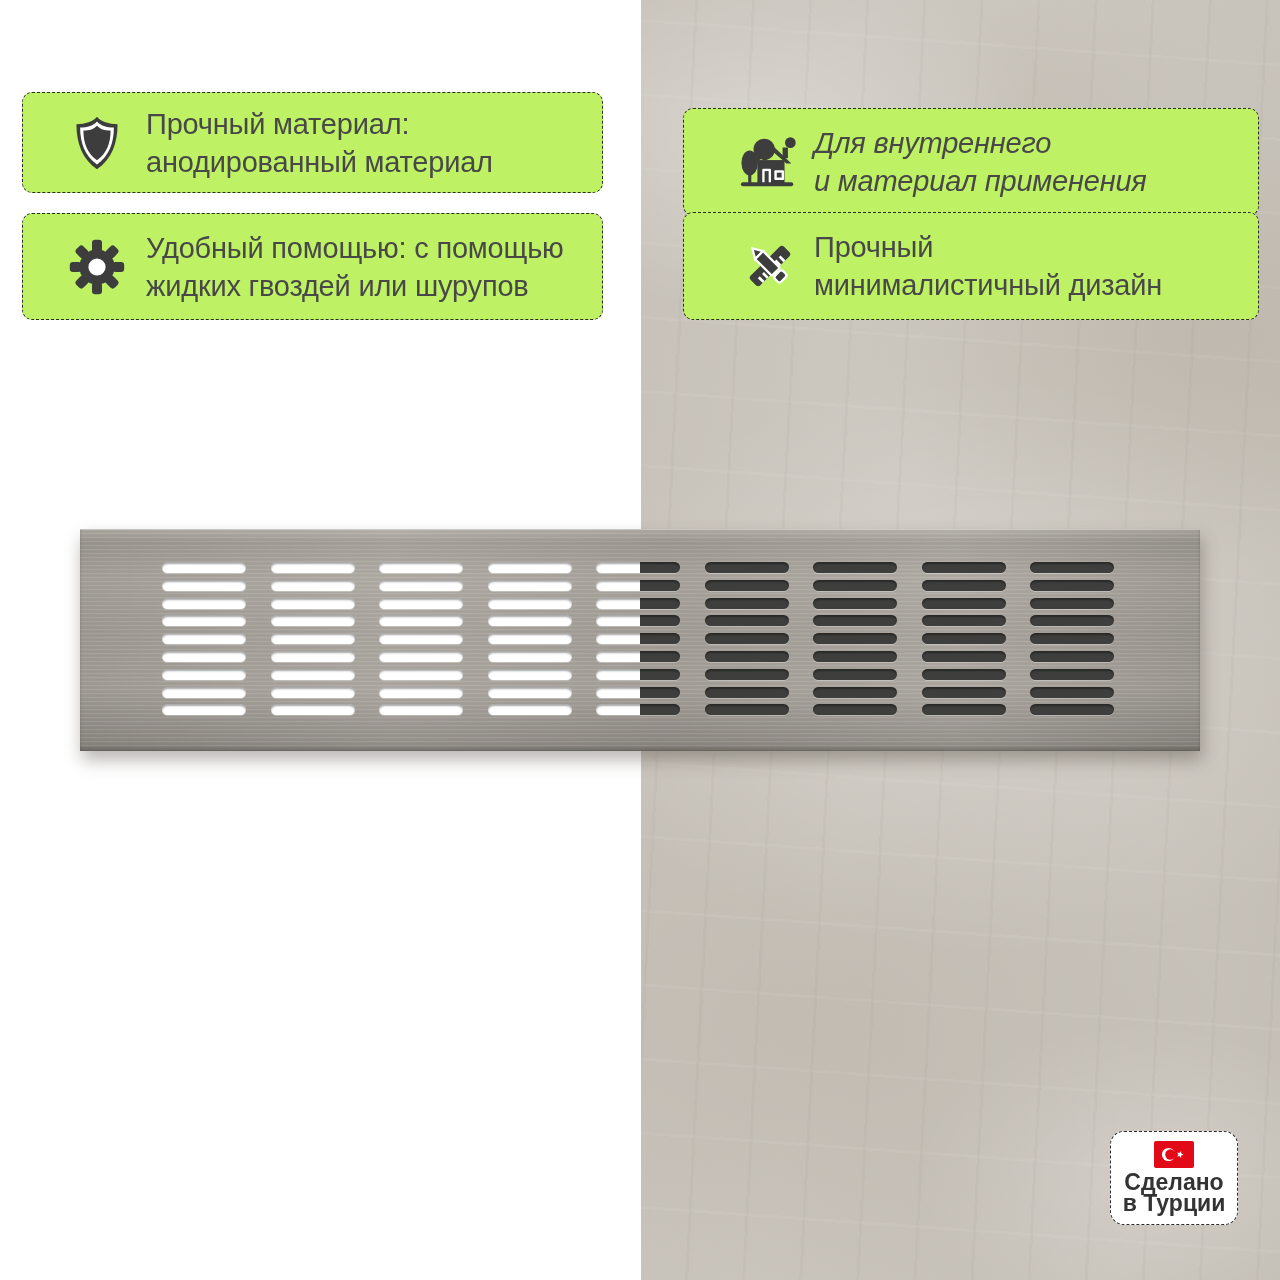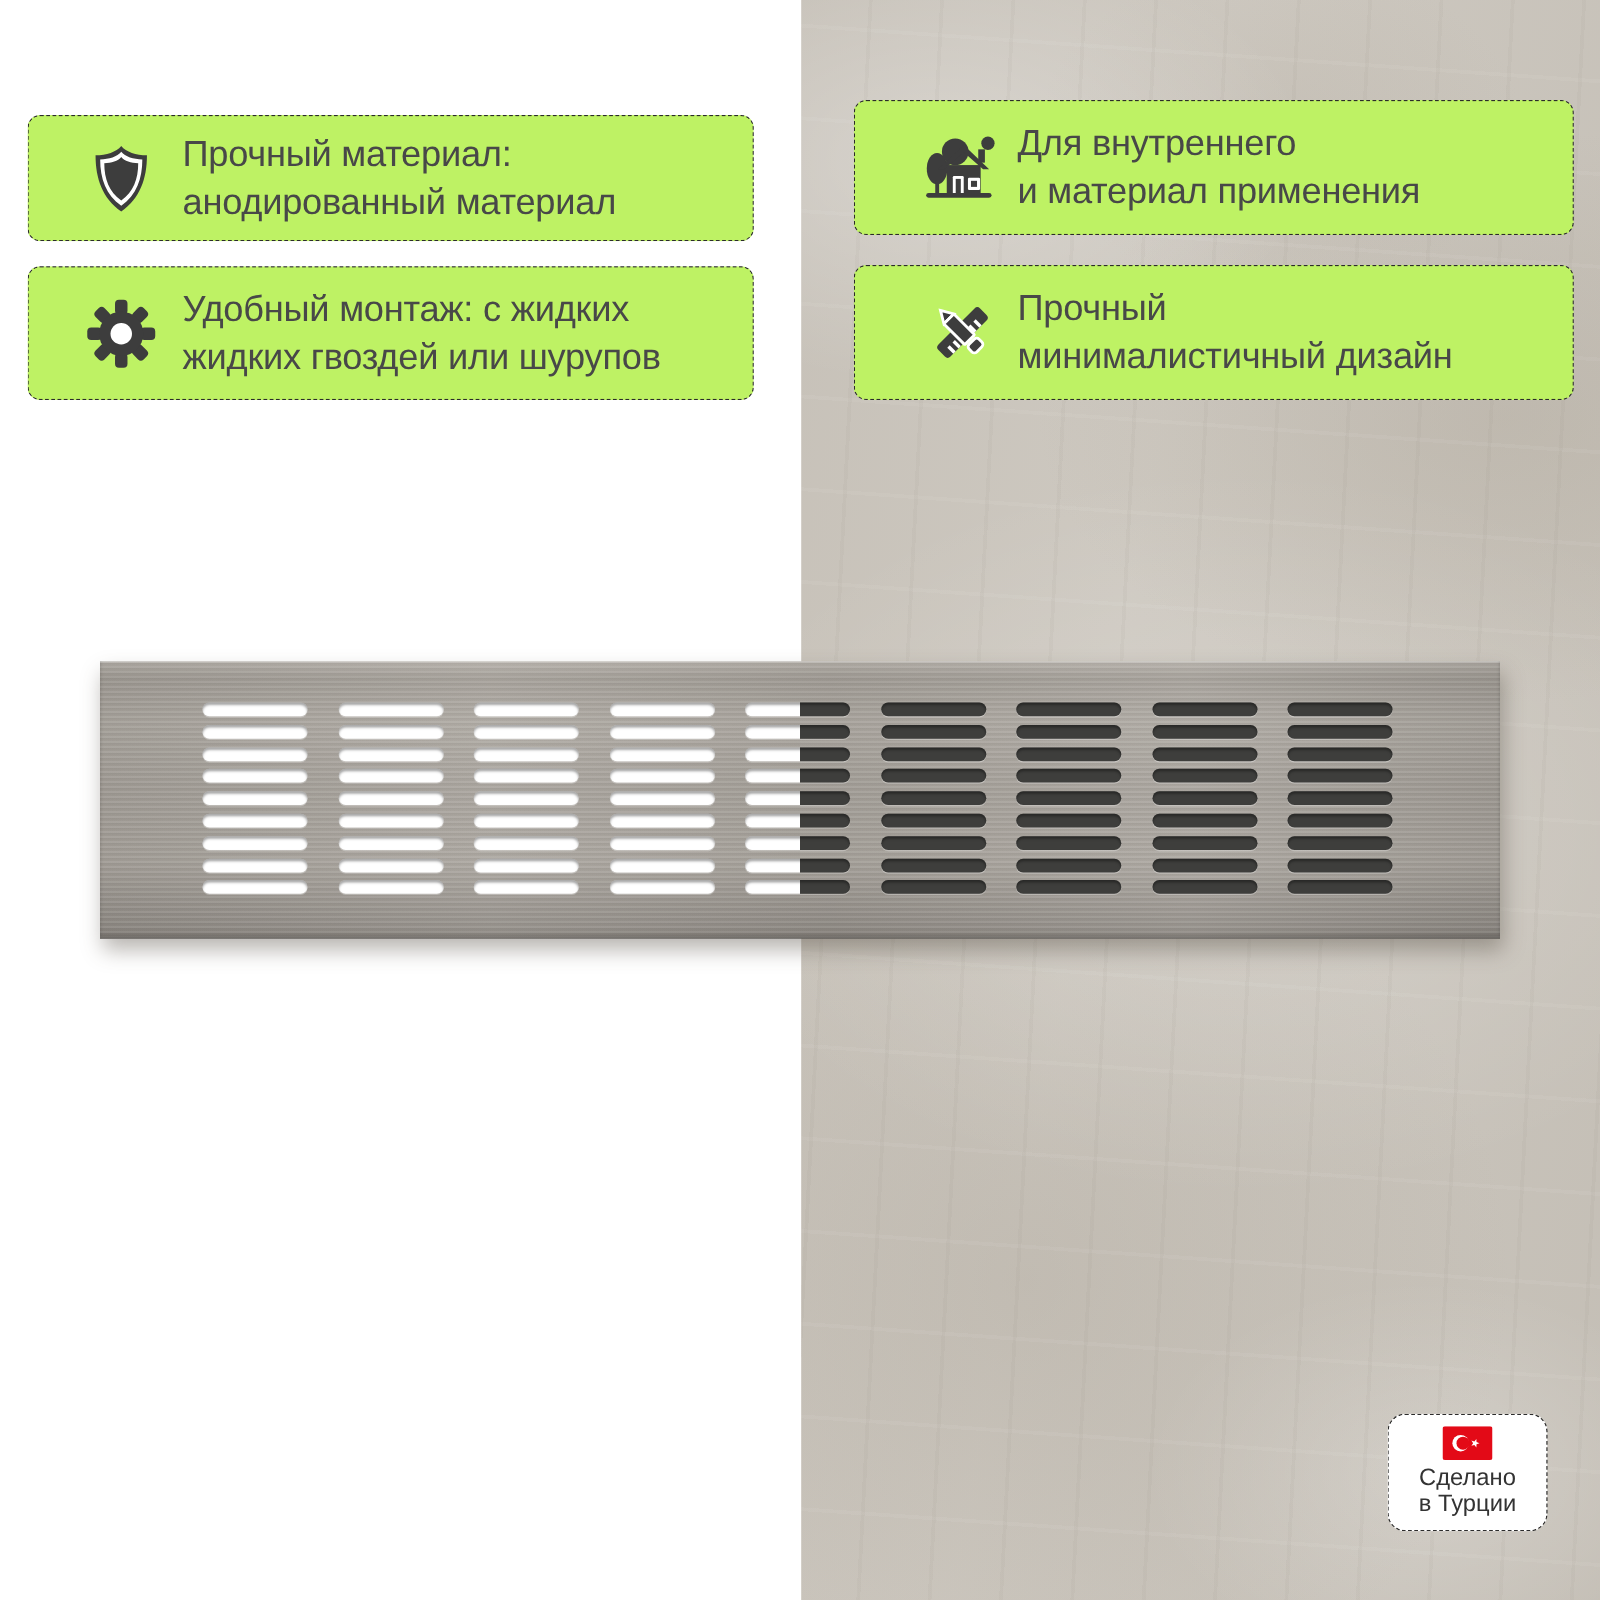"Для внутреннего" .box3 { font-style: none -> italic; top: 80px -> 108px }
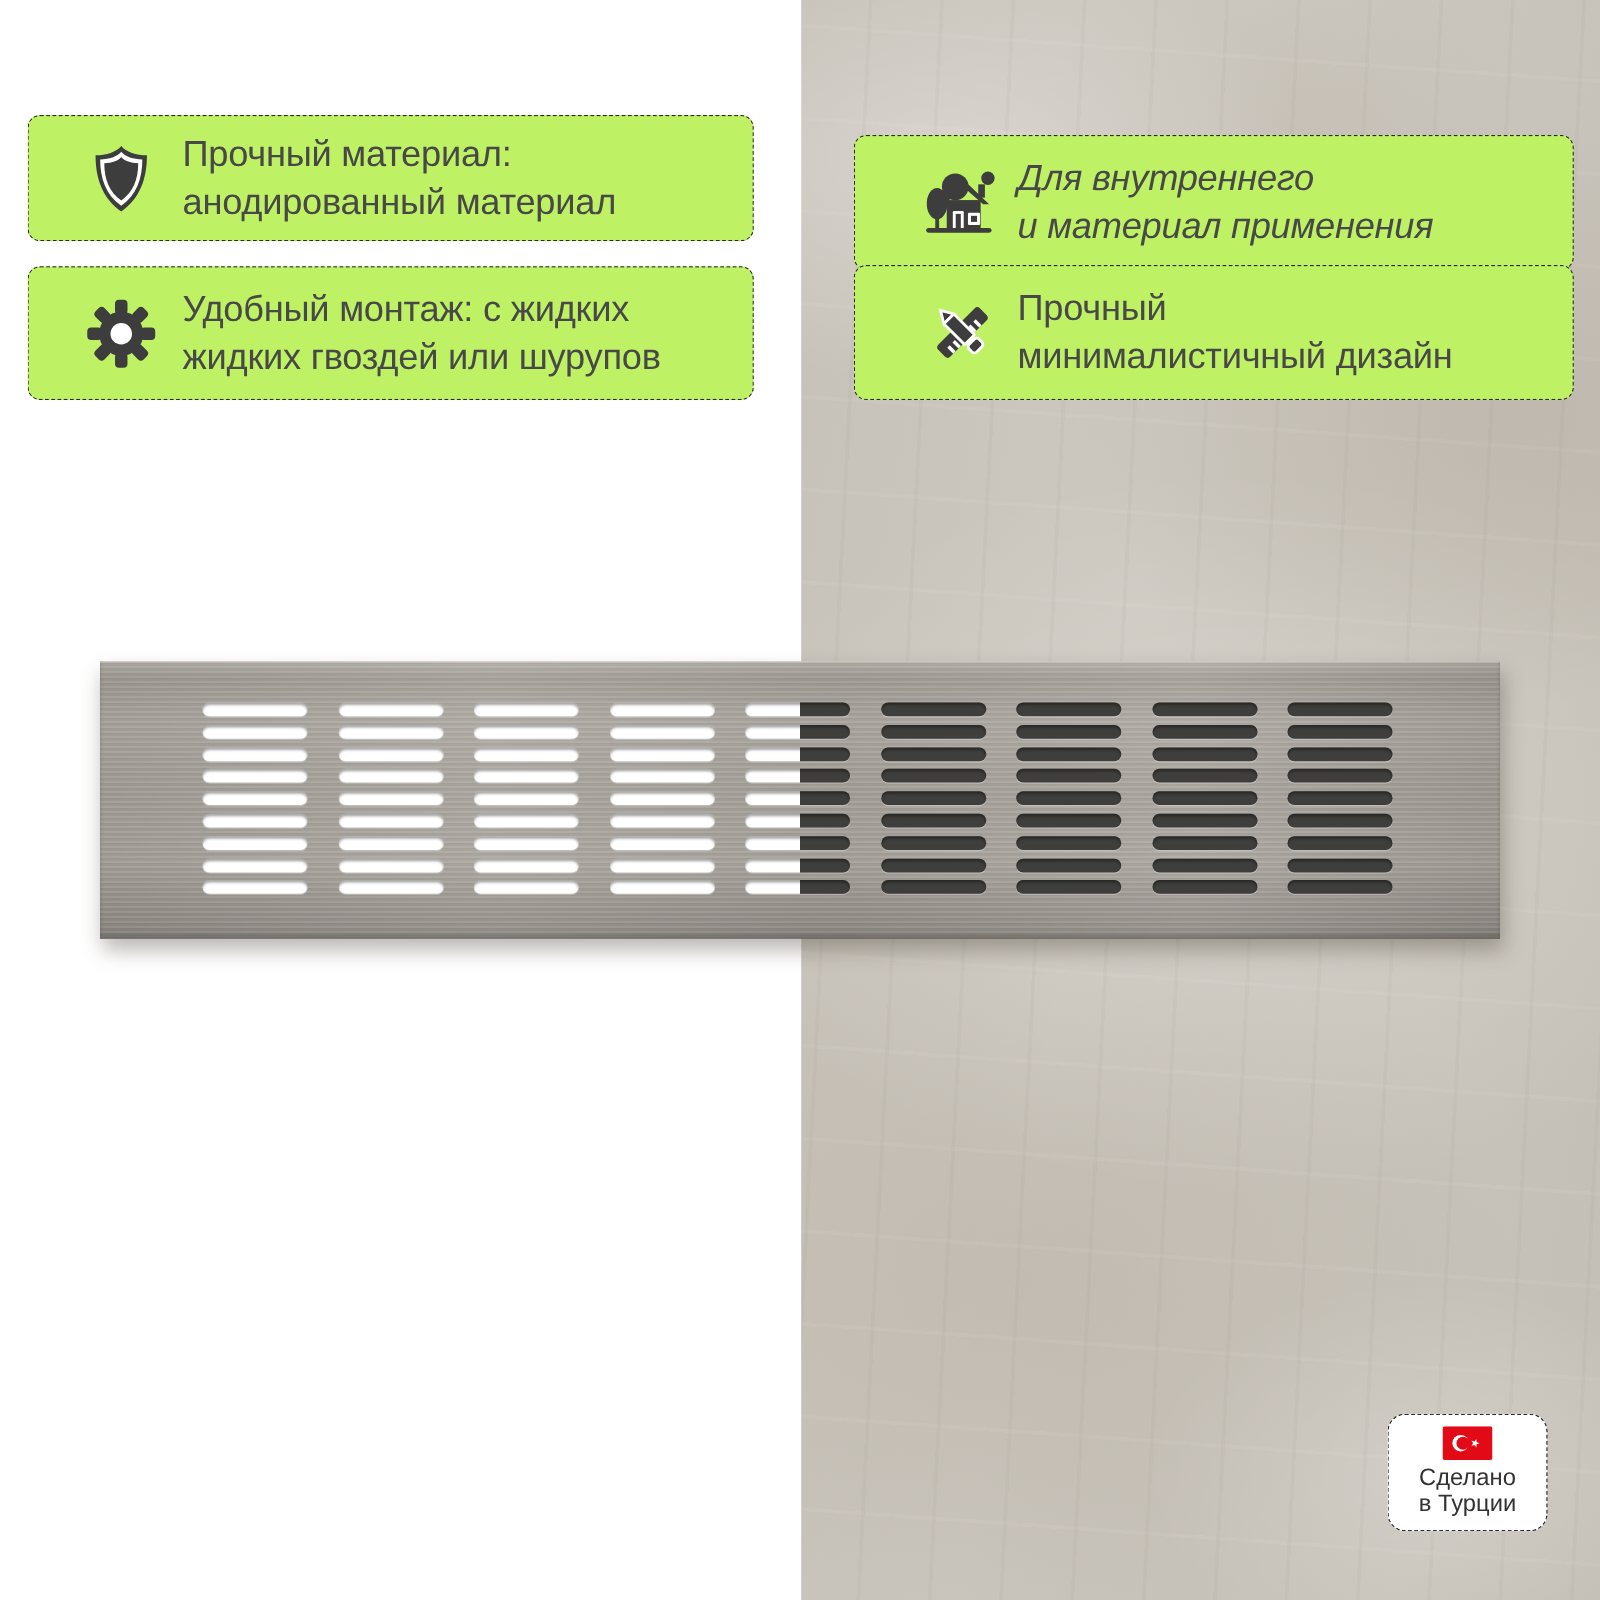"Удобный монтаж: с жидких" div { text: монтаж: с жидких -> помощью: с помощью }
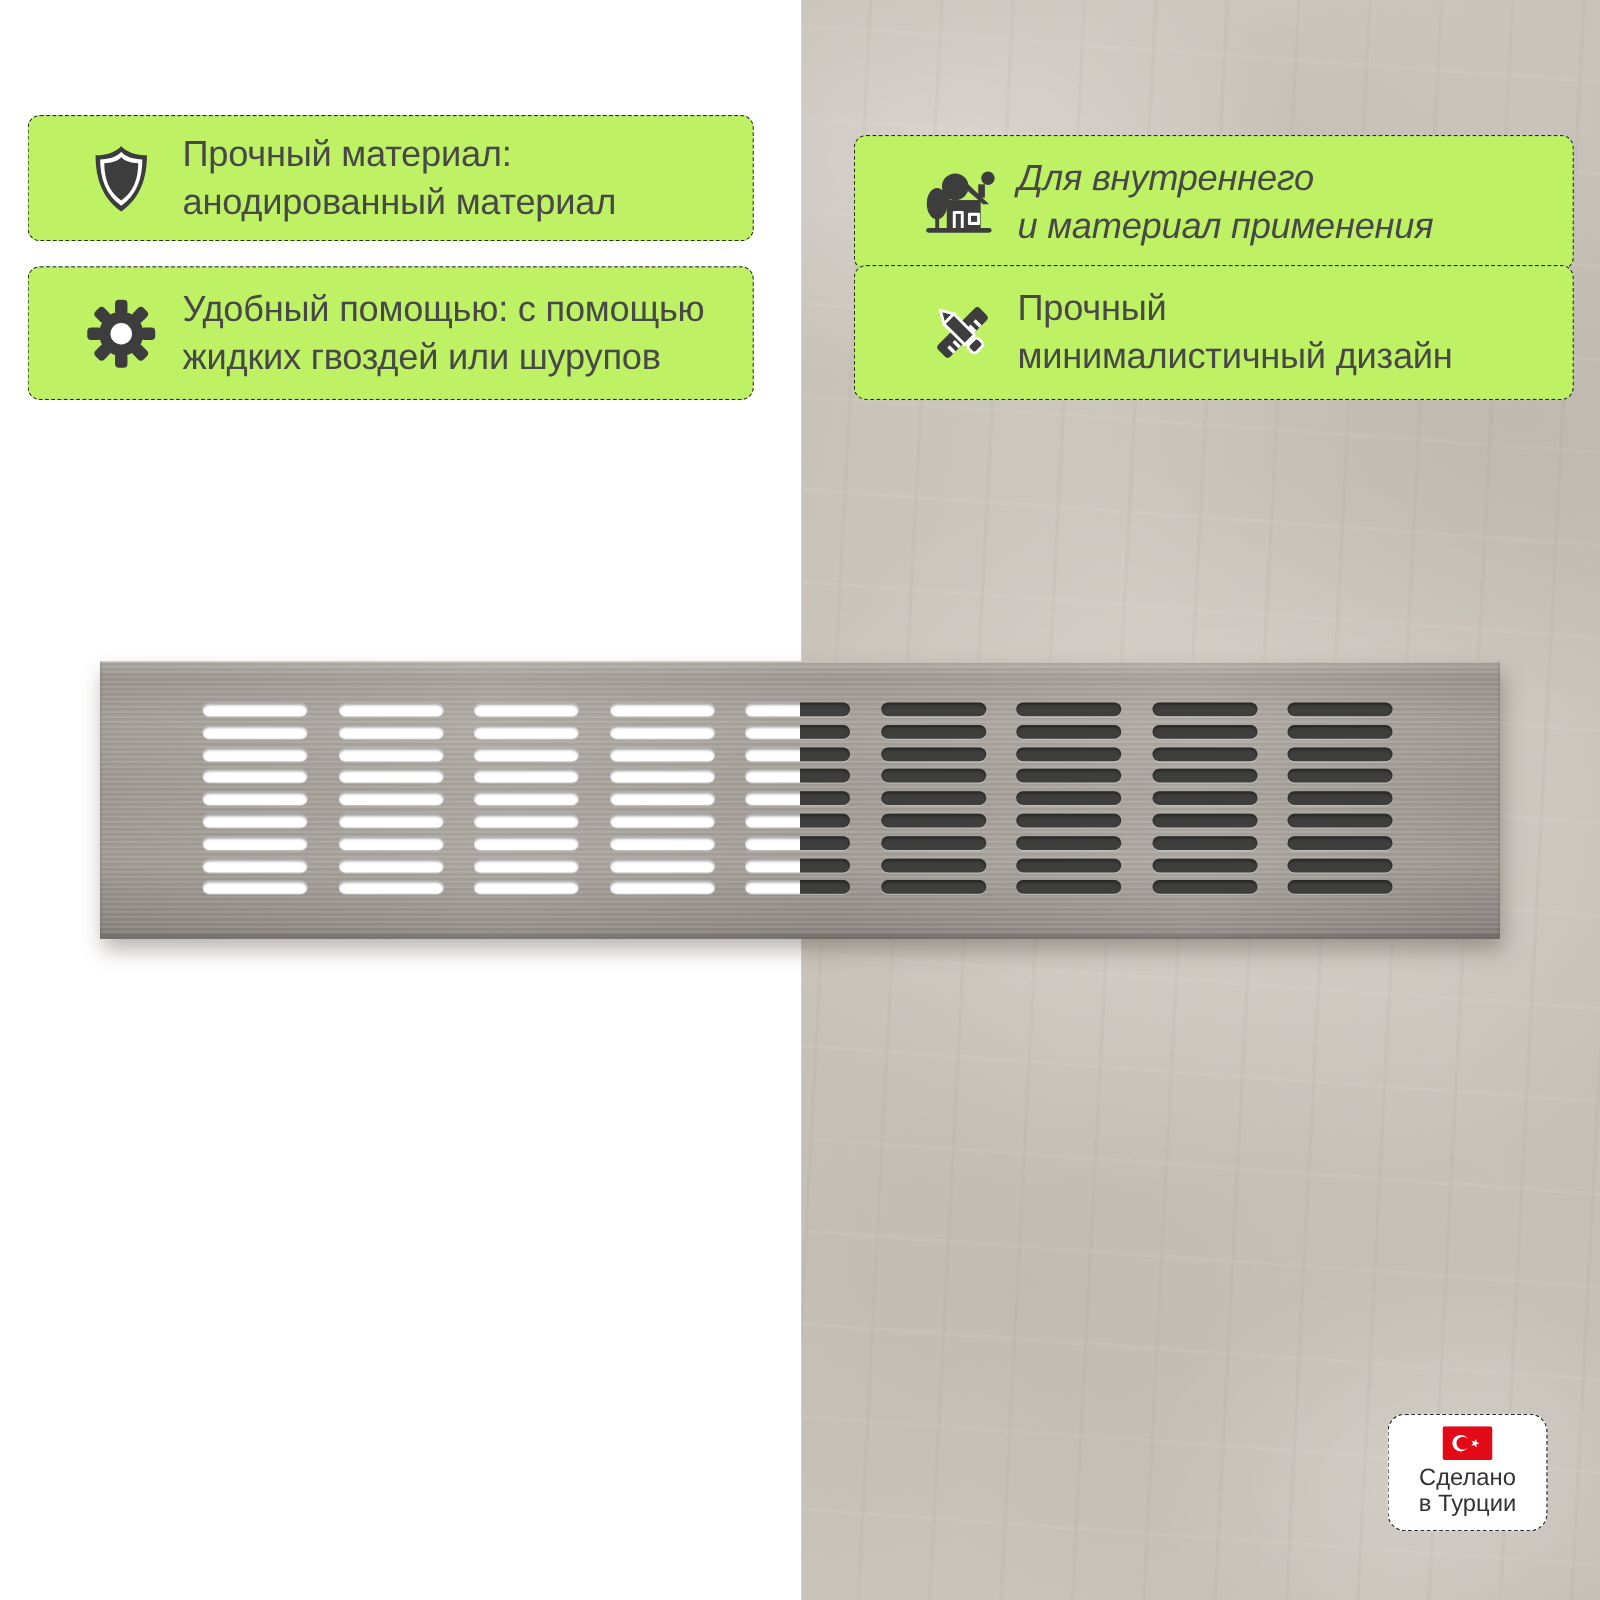"Сделано" .badge-text { font-size: 19px -> 23px; font-weight: 400 -> 700 }
